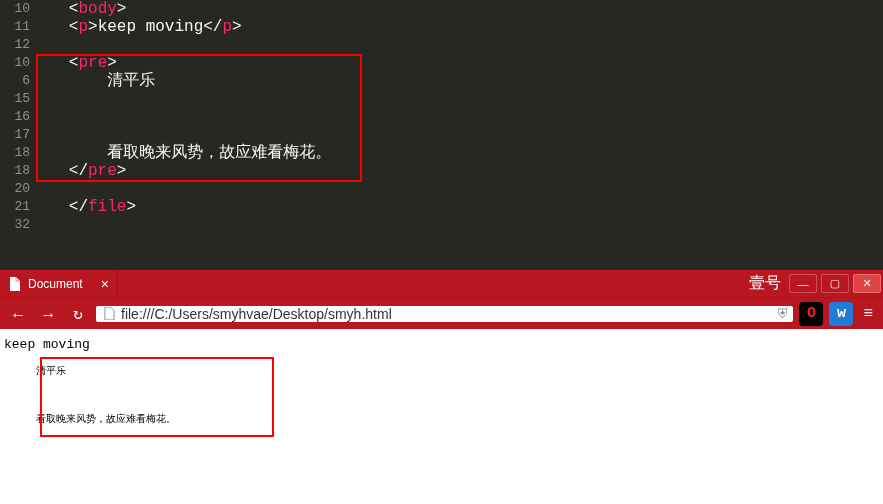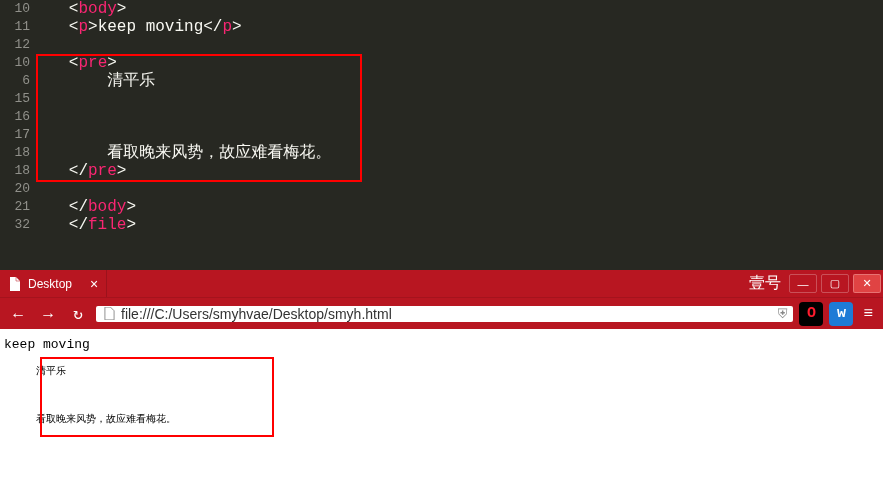"</body>" div.code-line { html: <div><span> </span><span>&lt;/</span><span>body</span><span>&gt;</span></div> -> none }
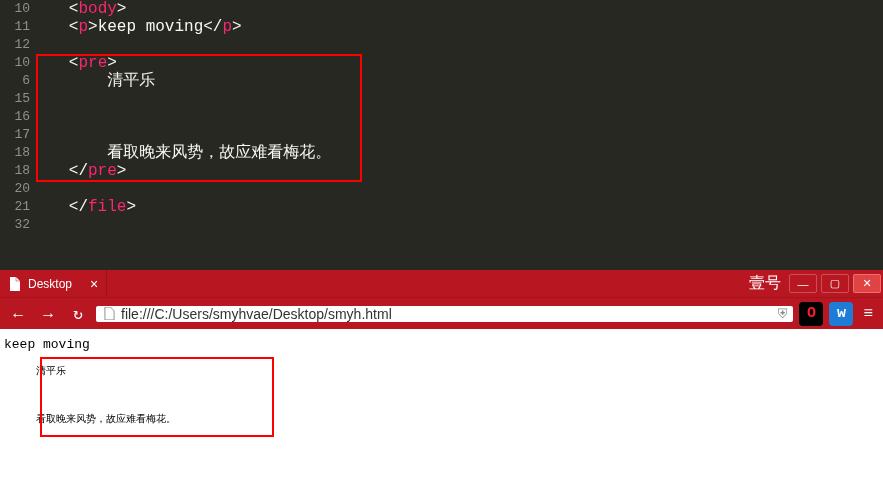"Desktop" span { text: Desktop -> Document }
